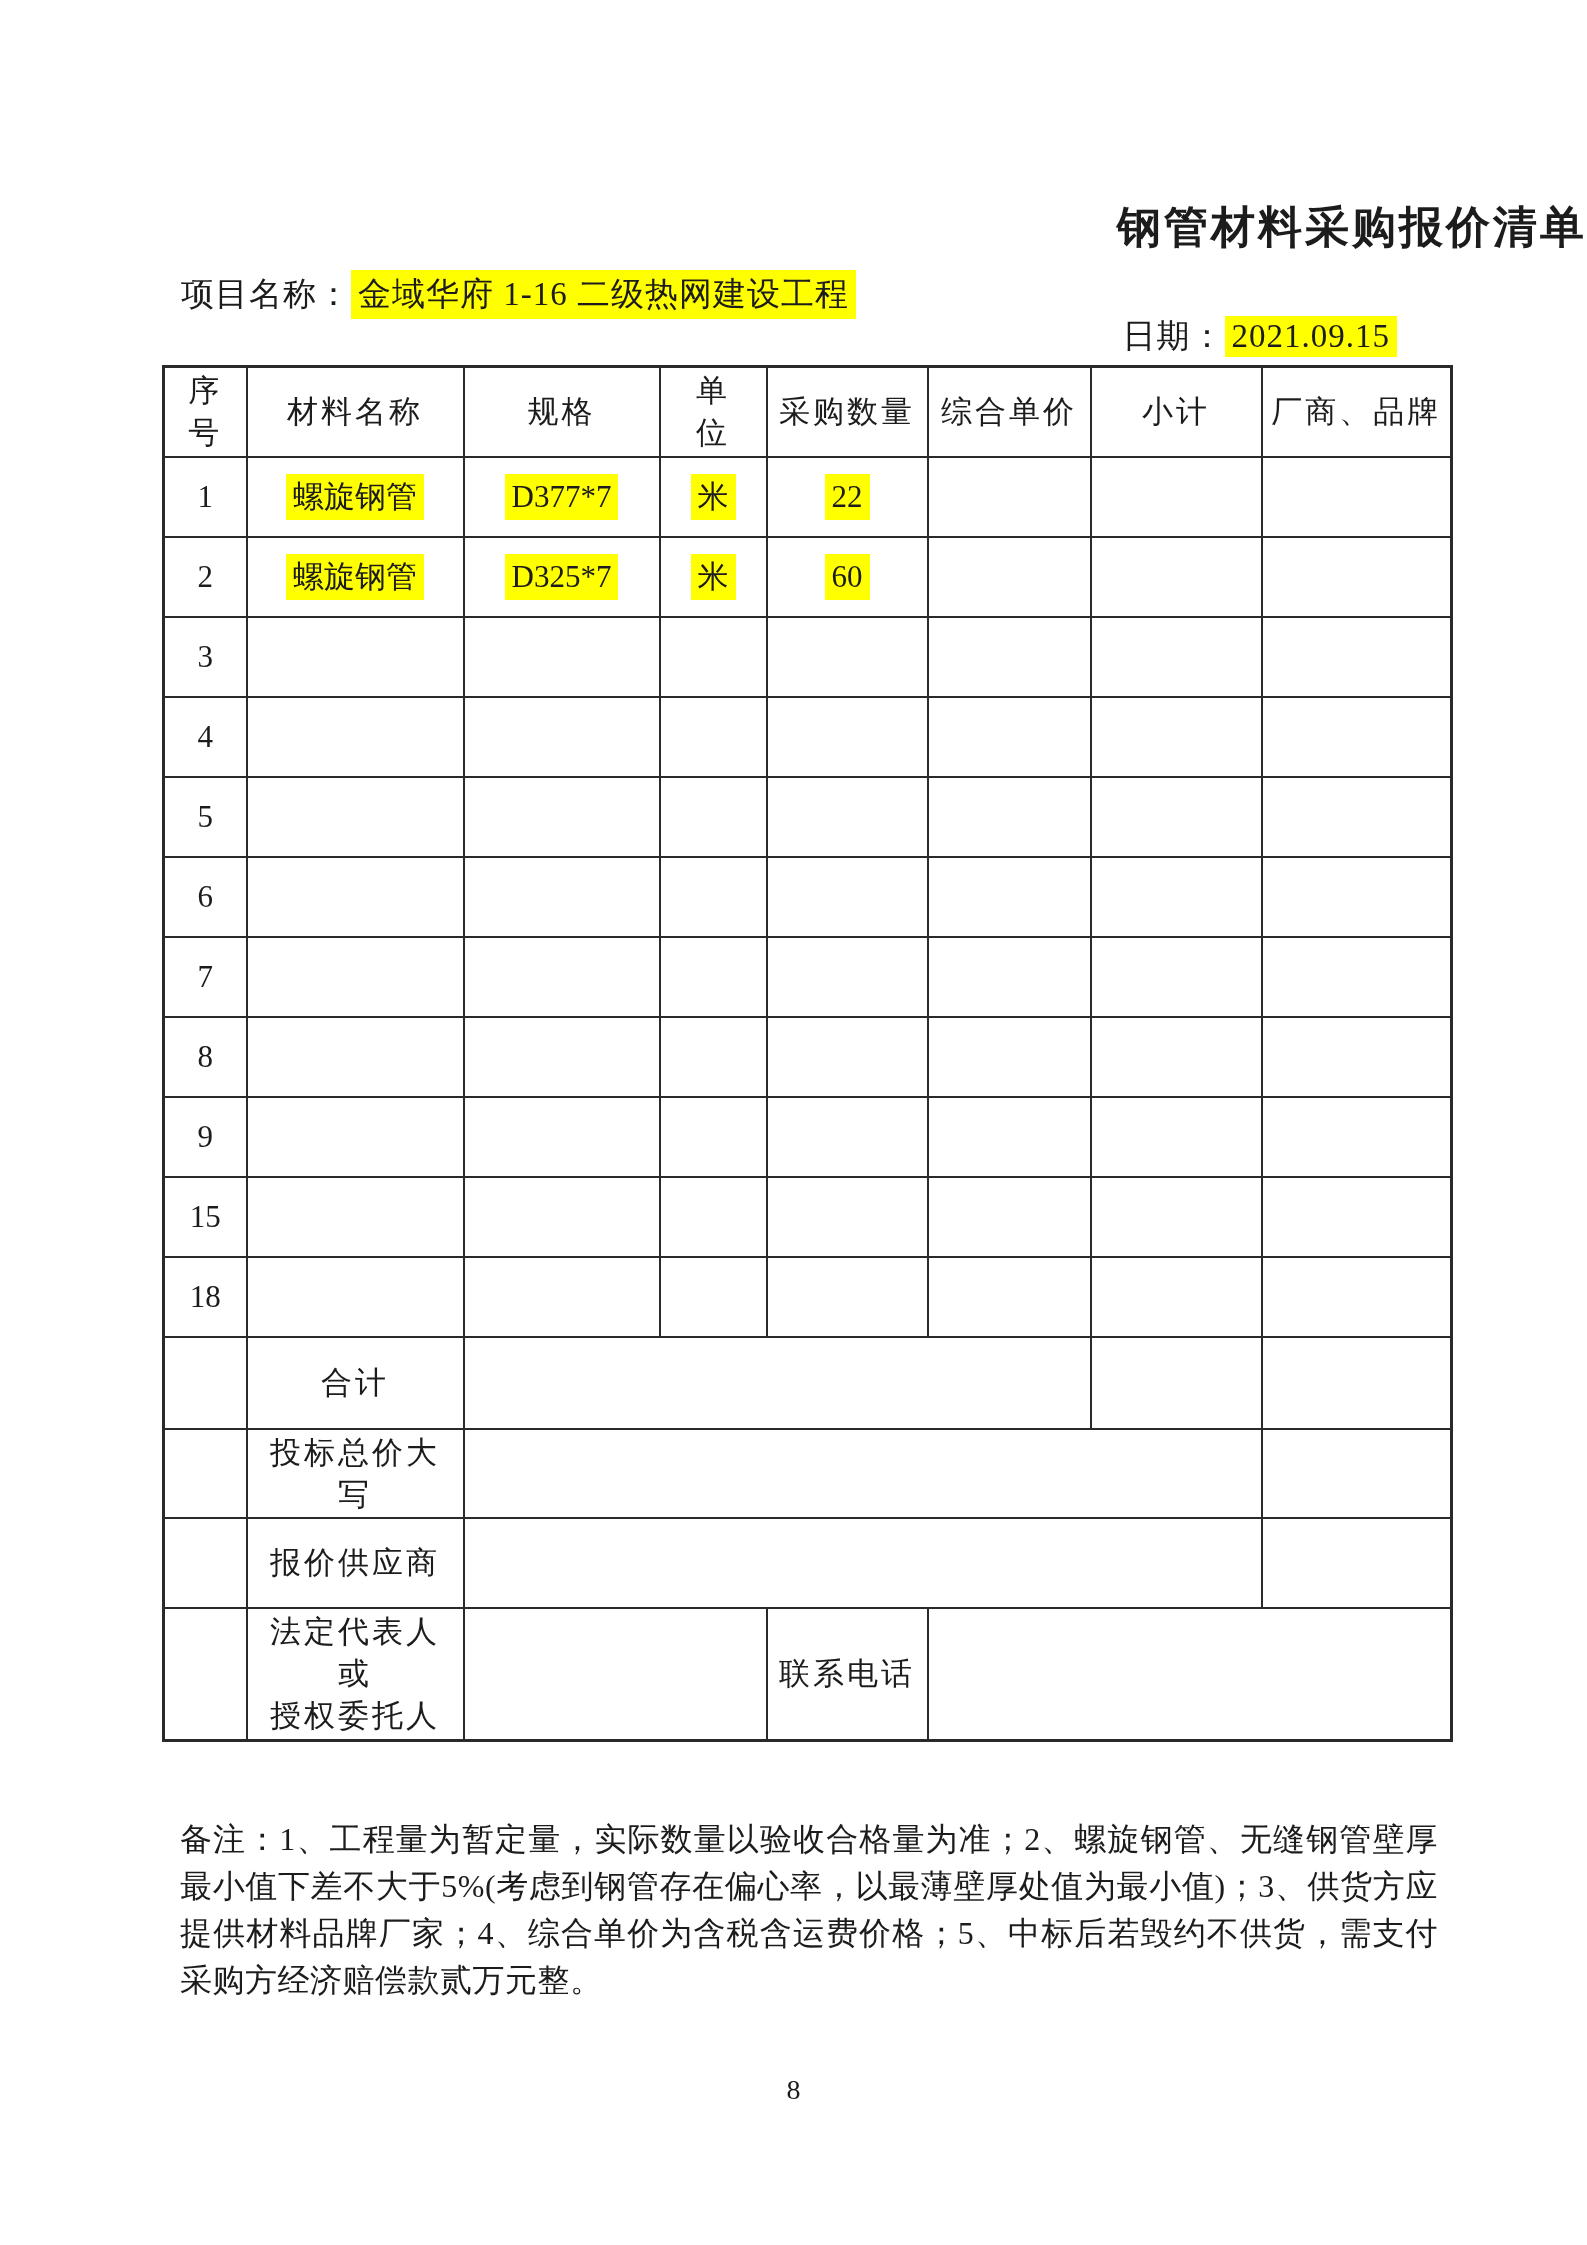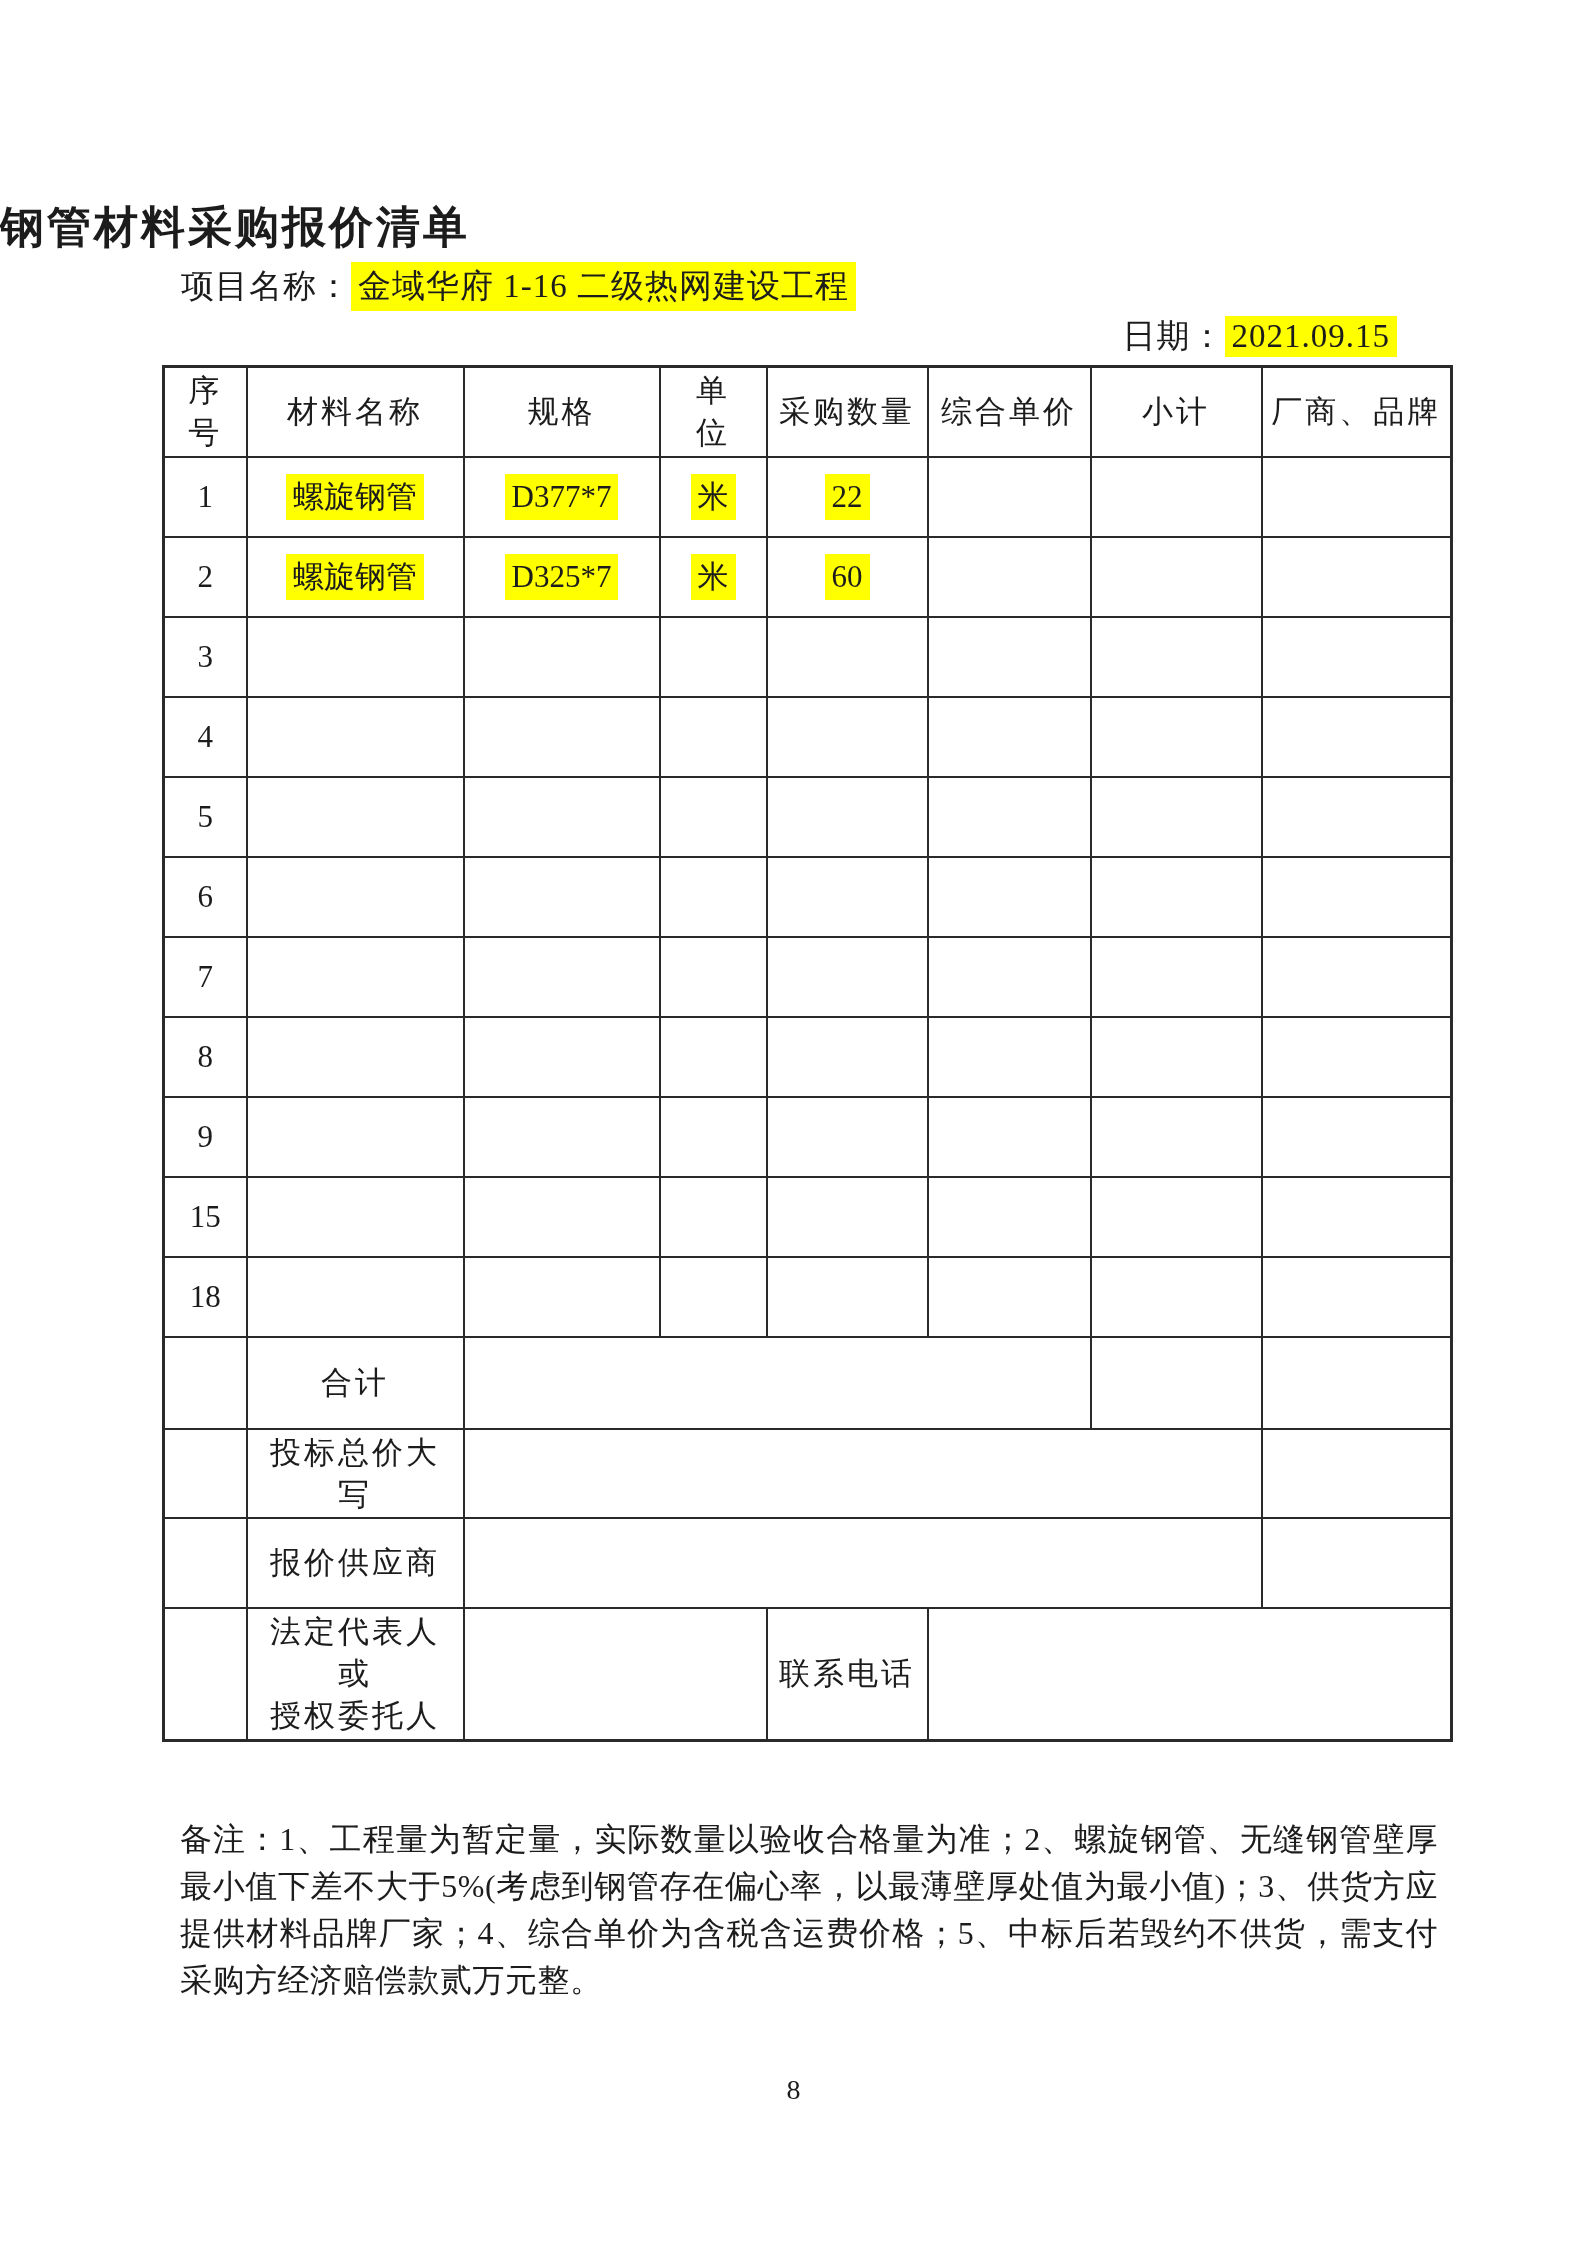"钢管材料采购报价清单" .doc-title { text-align: left -> right }
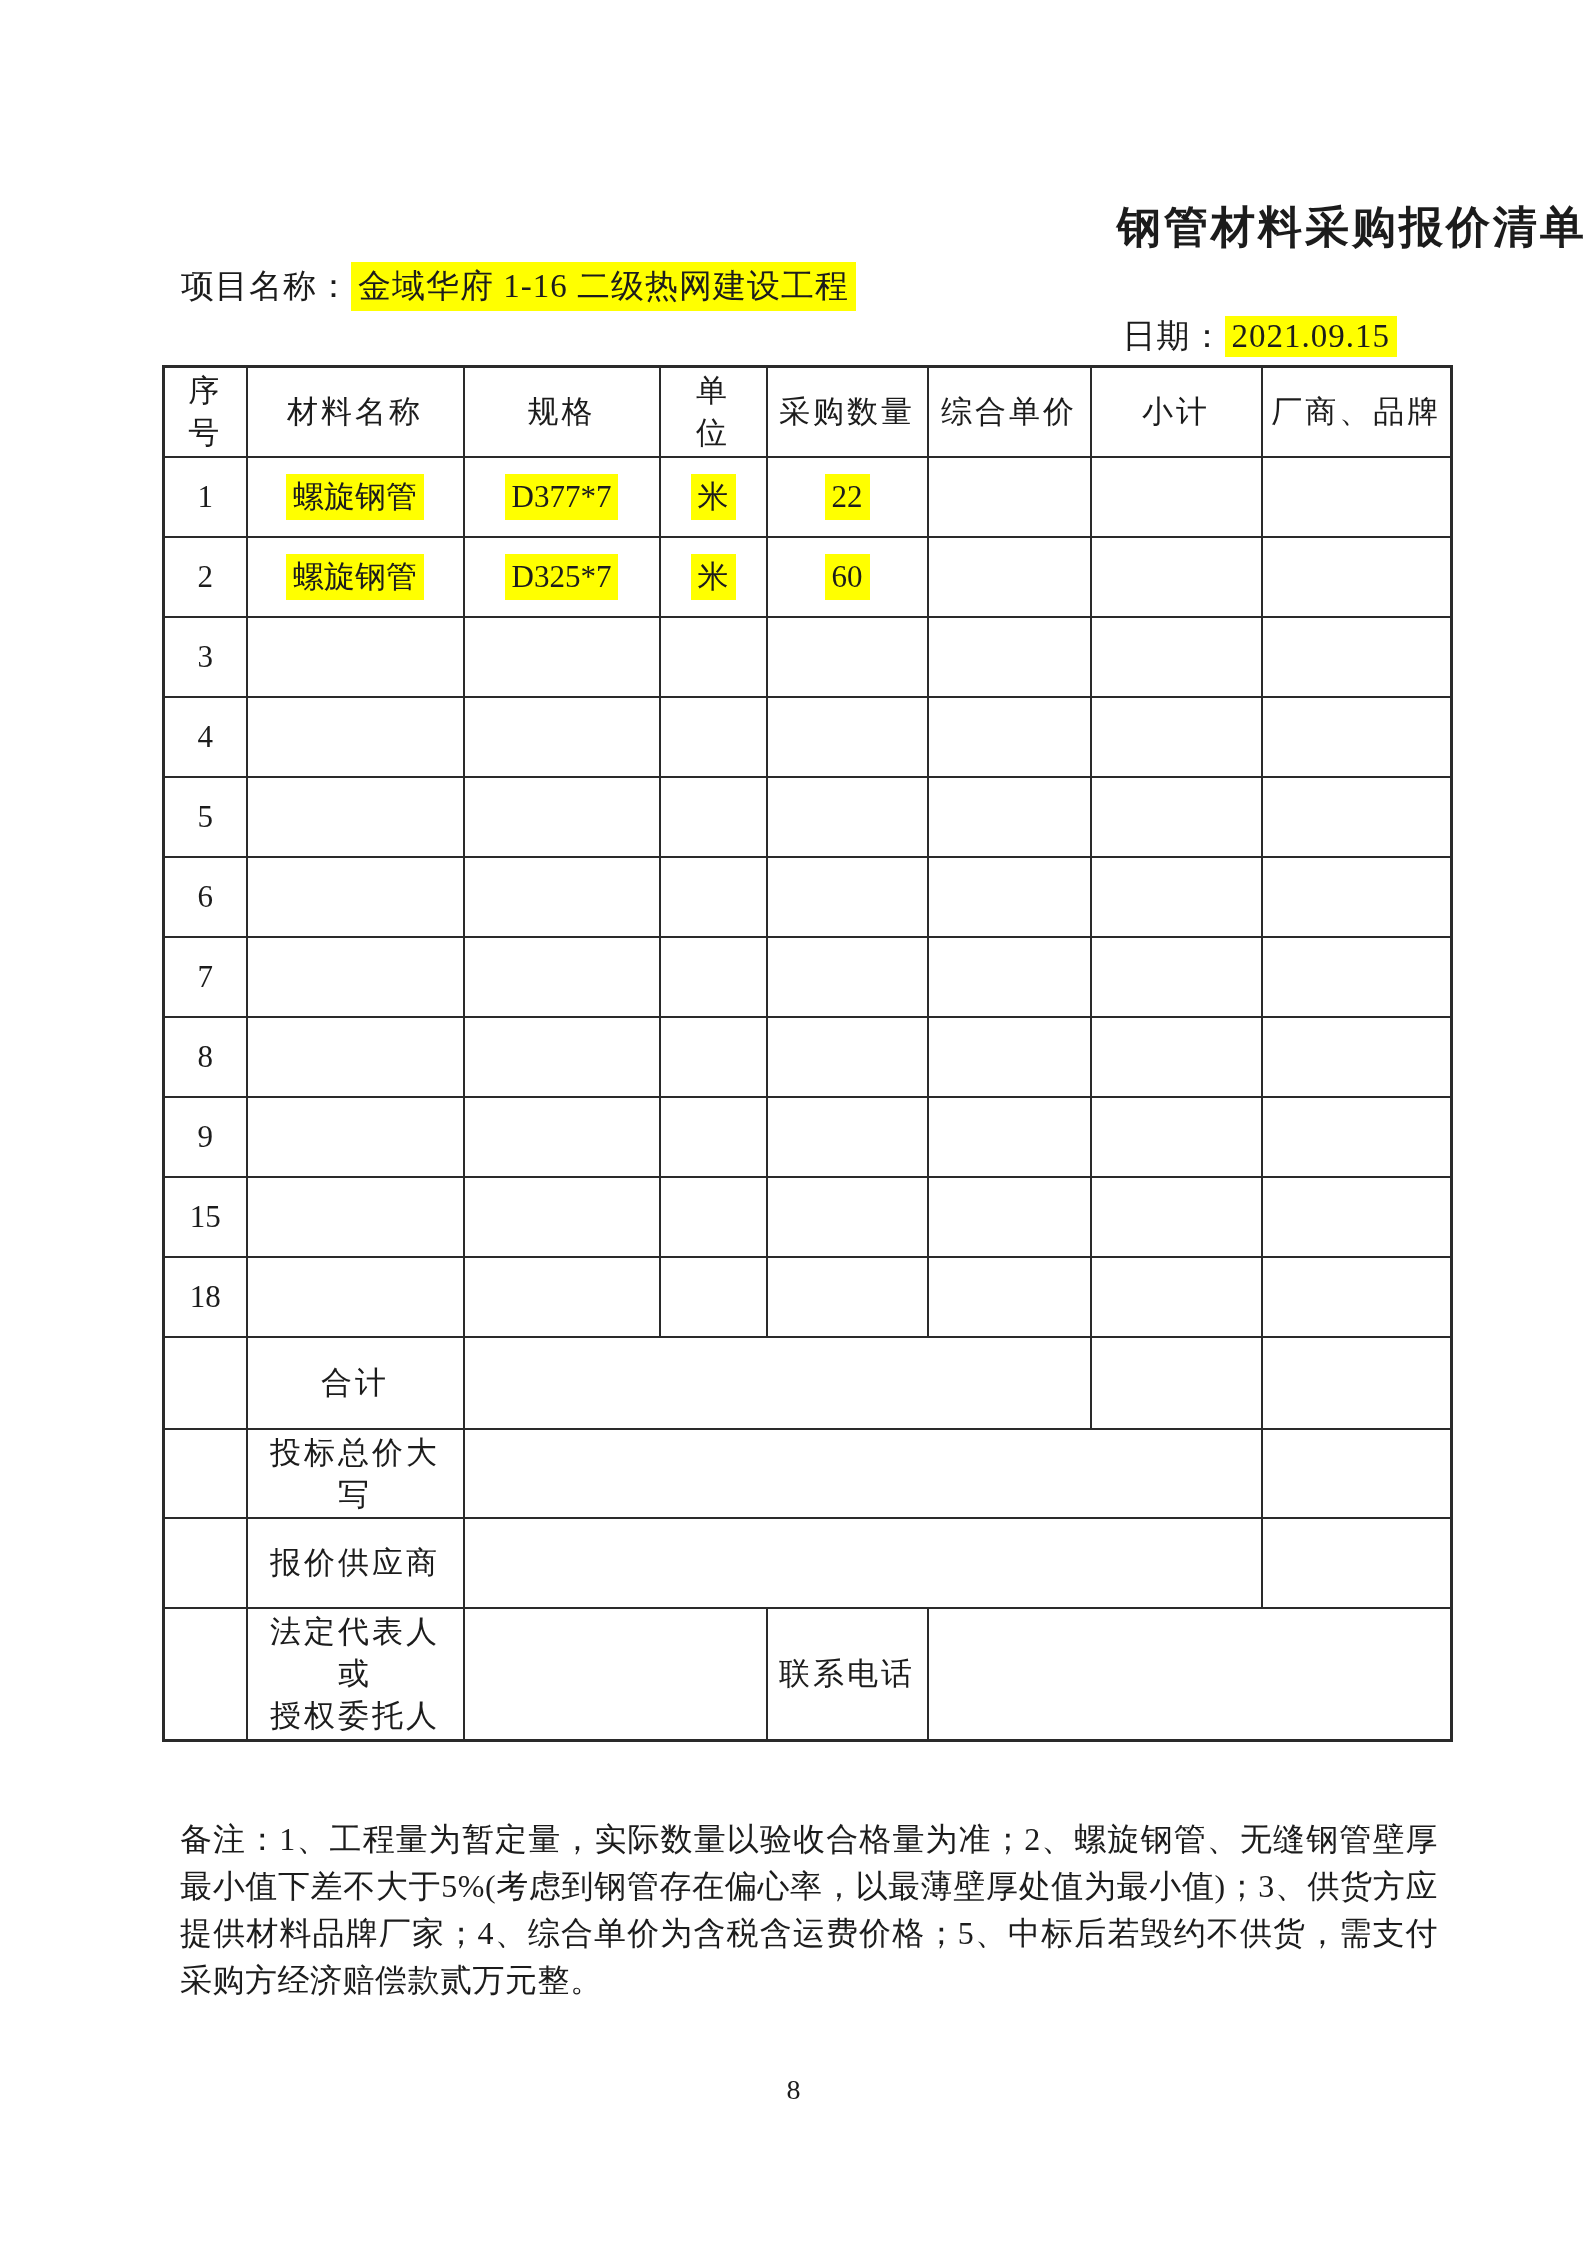"项目名称： 金域华府 1-16 二级热网建设工程" .project-line { top: 262px -> 270px }
